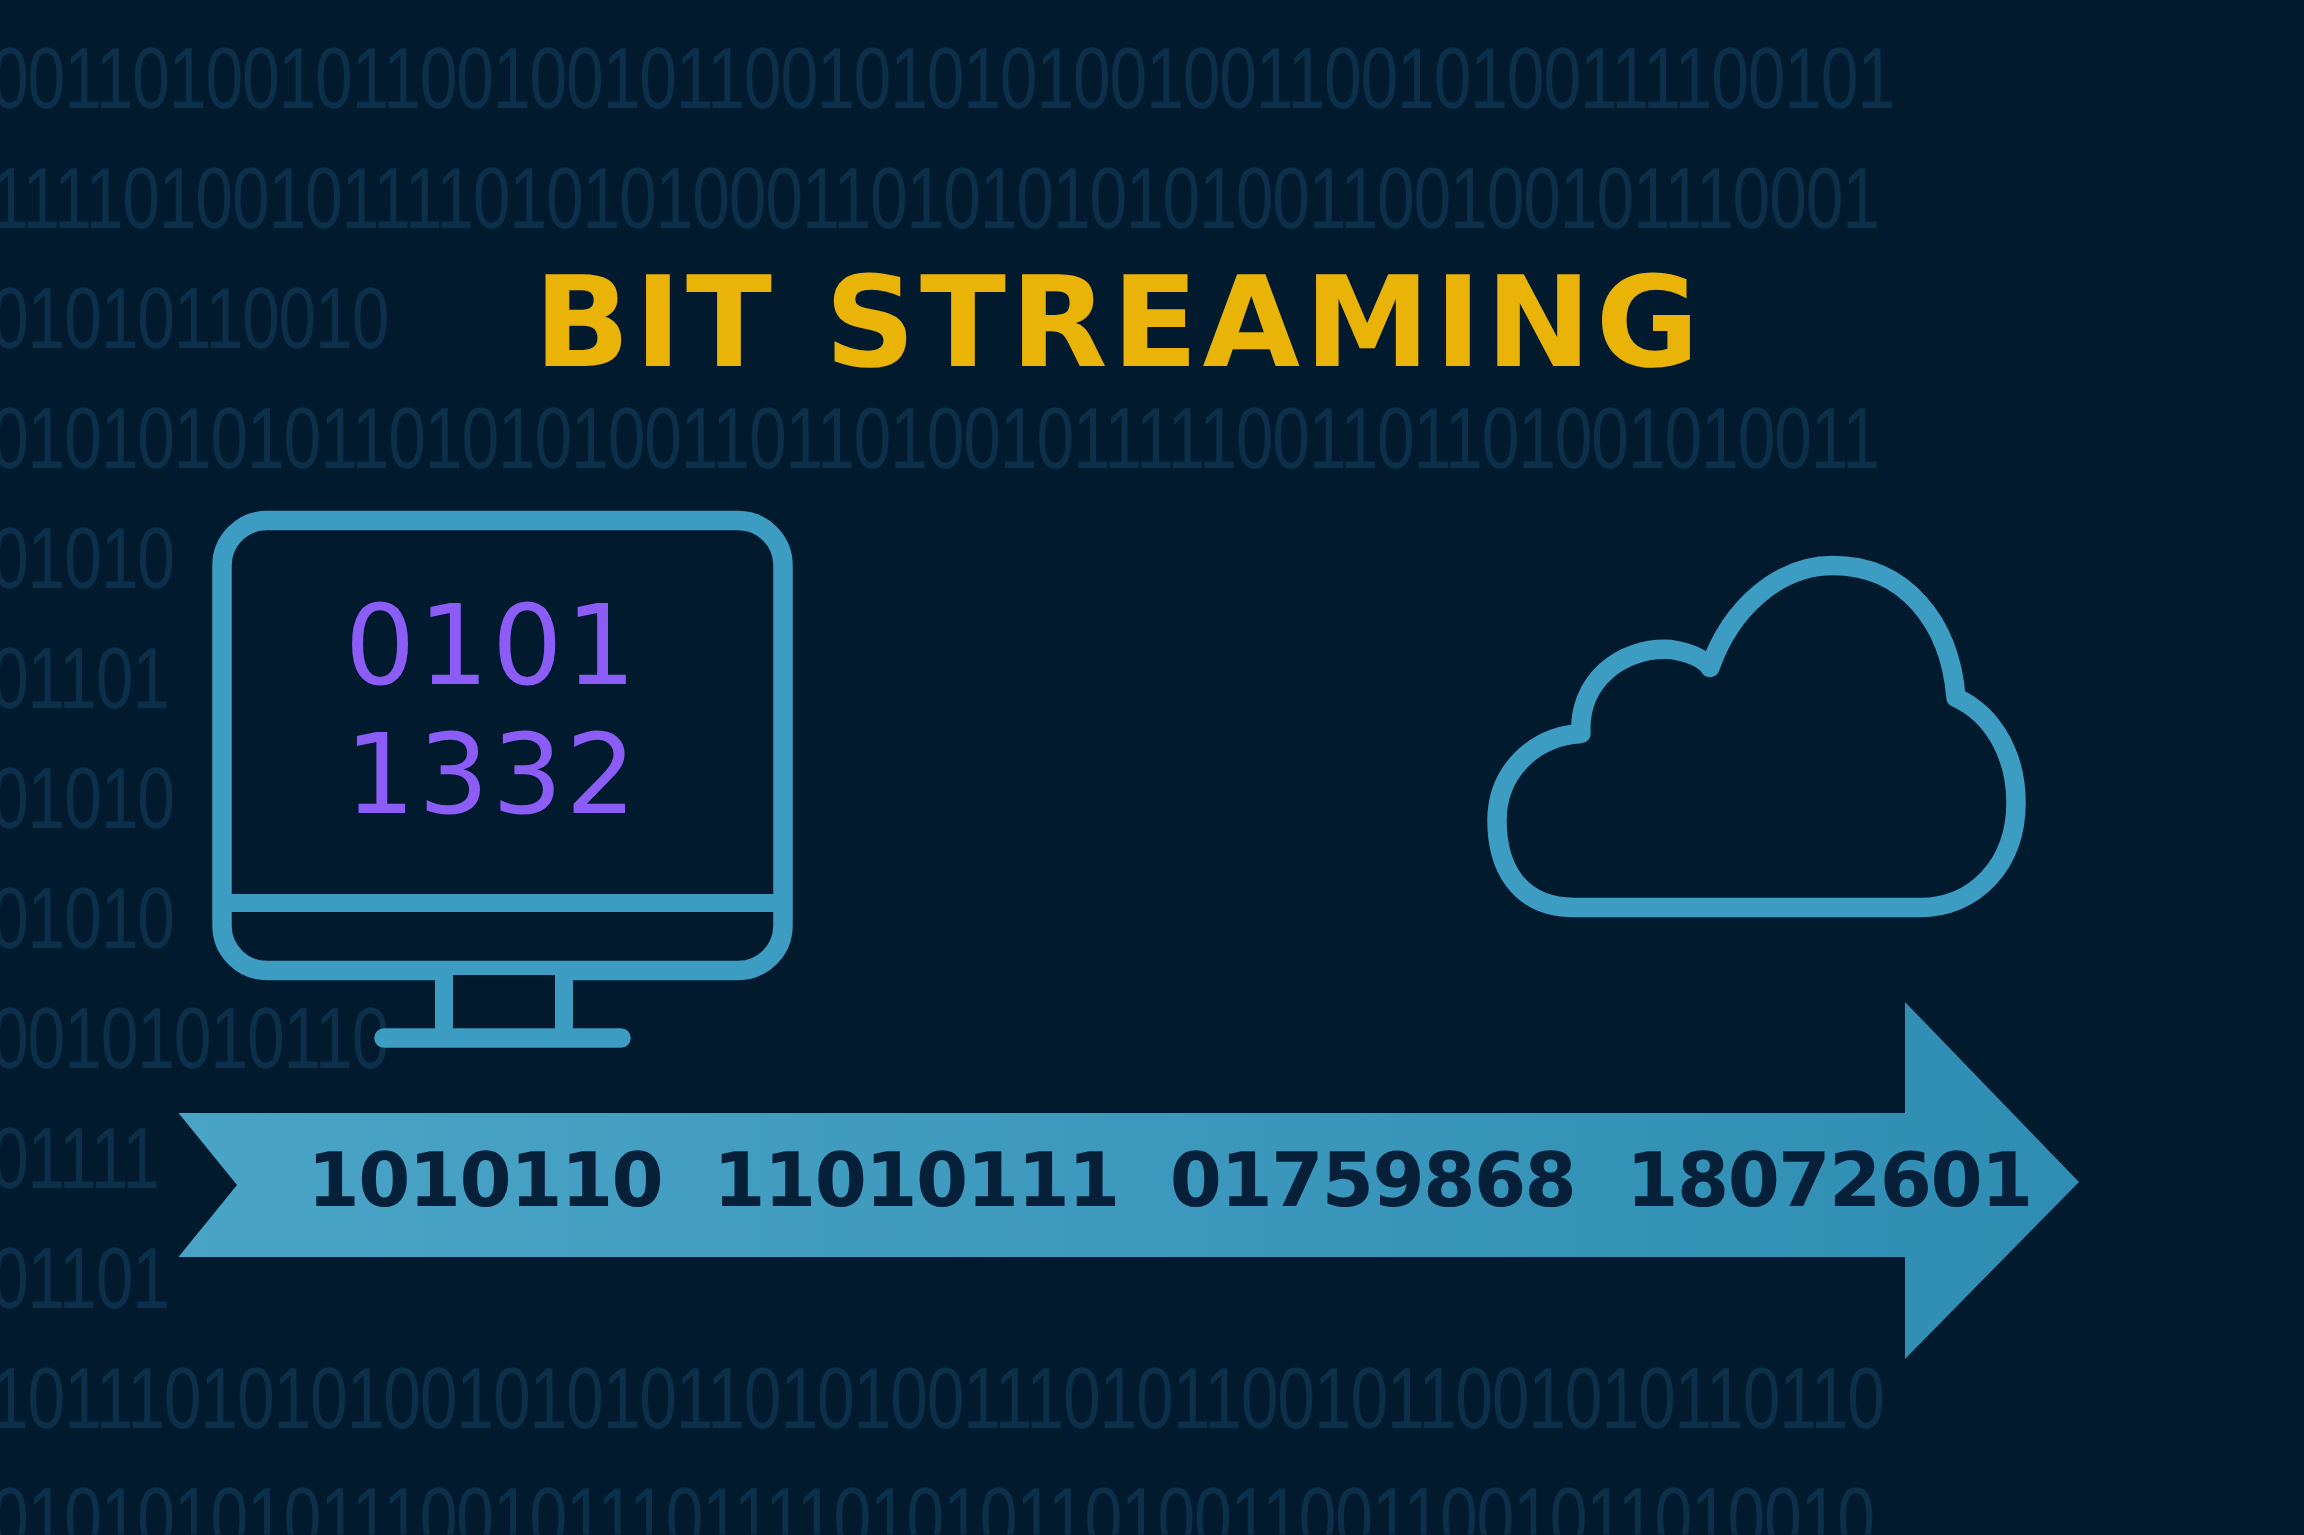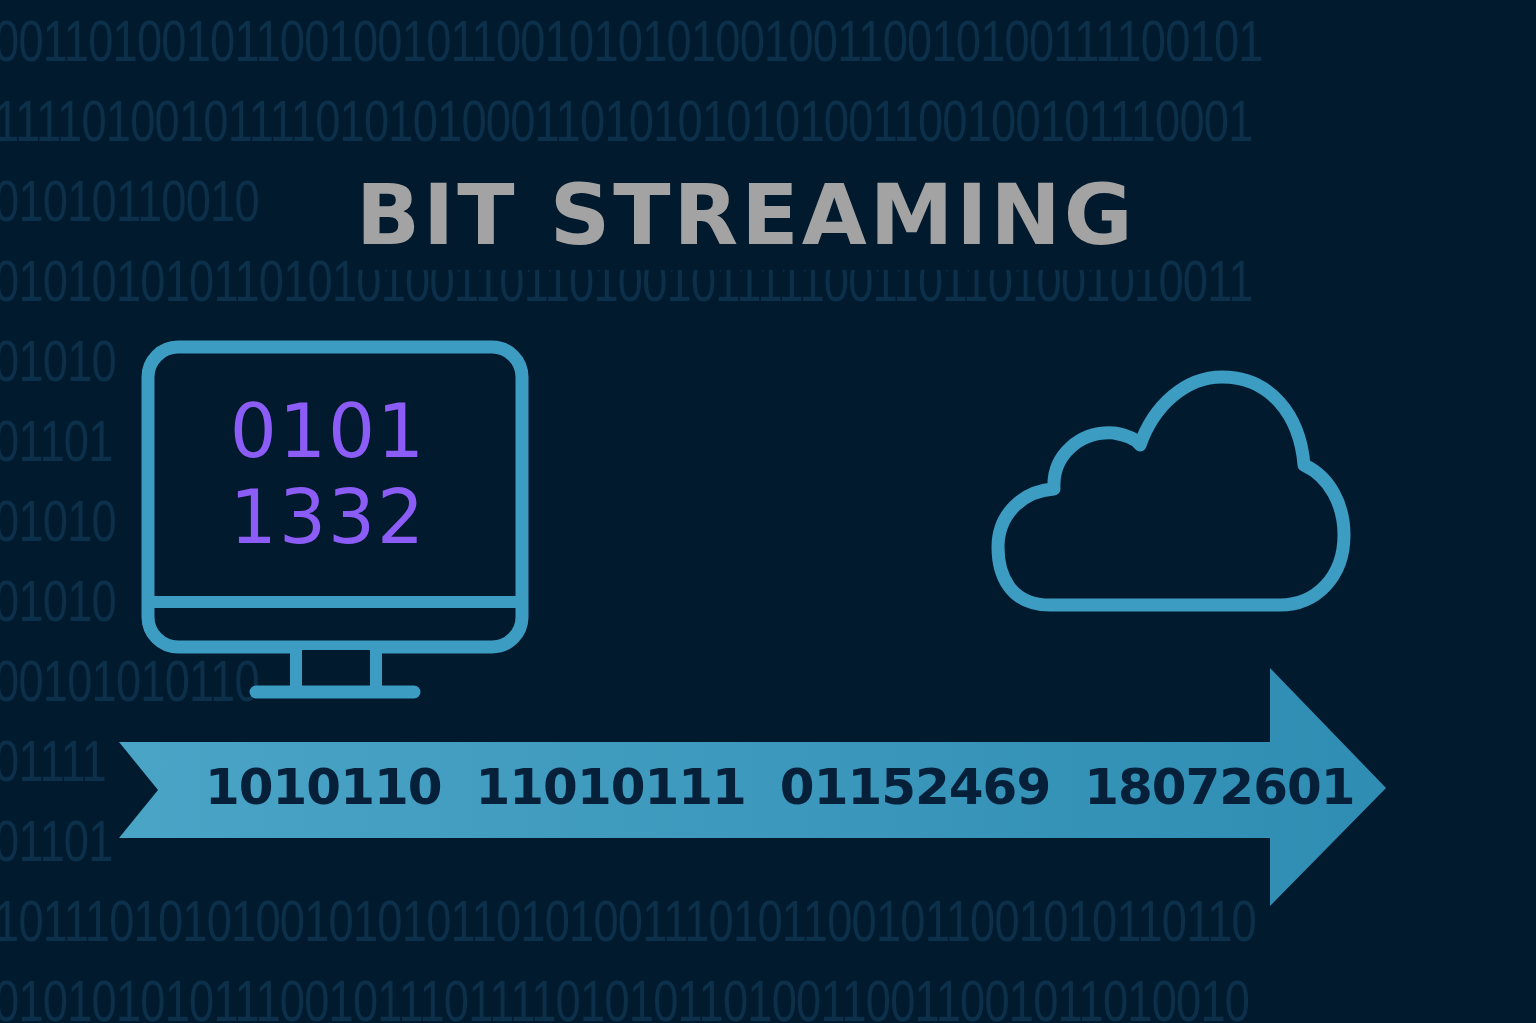"0011010010110010010110010101010010011001" .bg-rows { margin-top: none -> 12px }
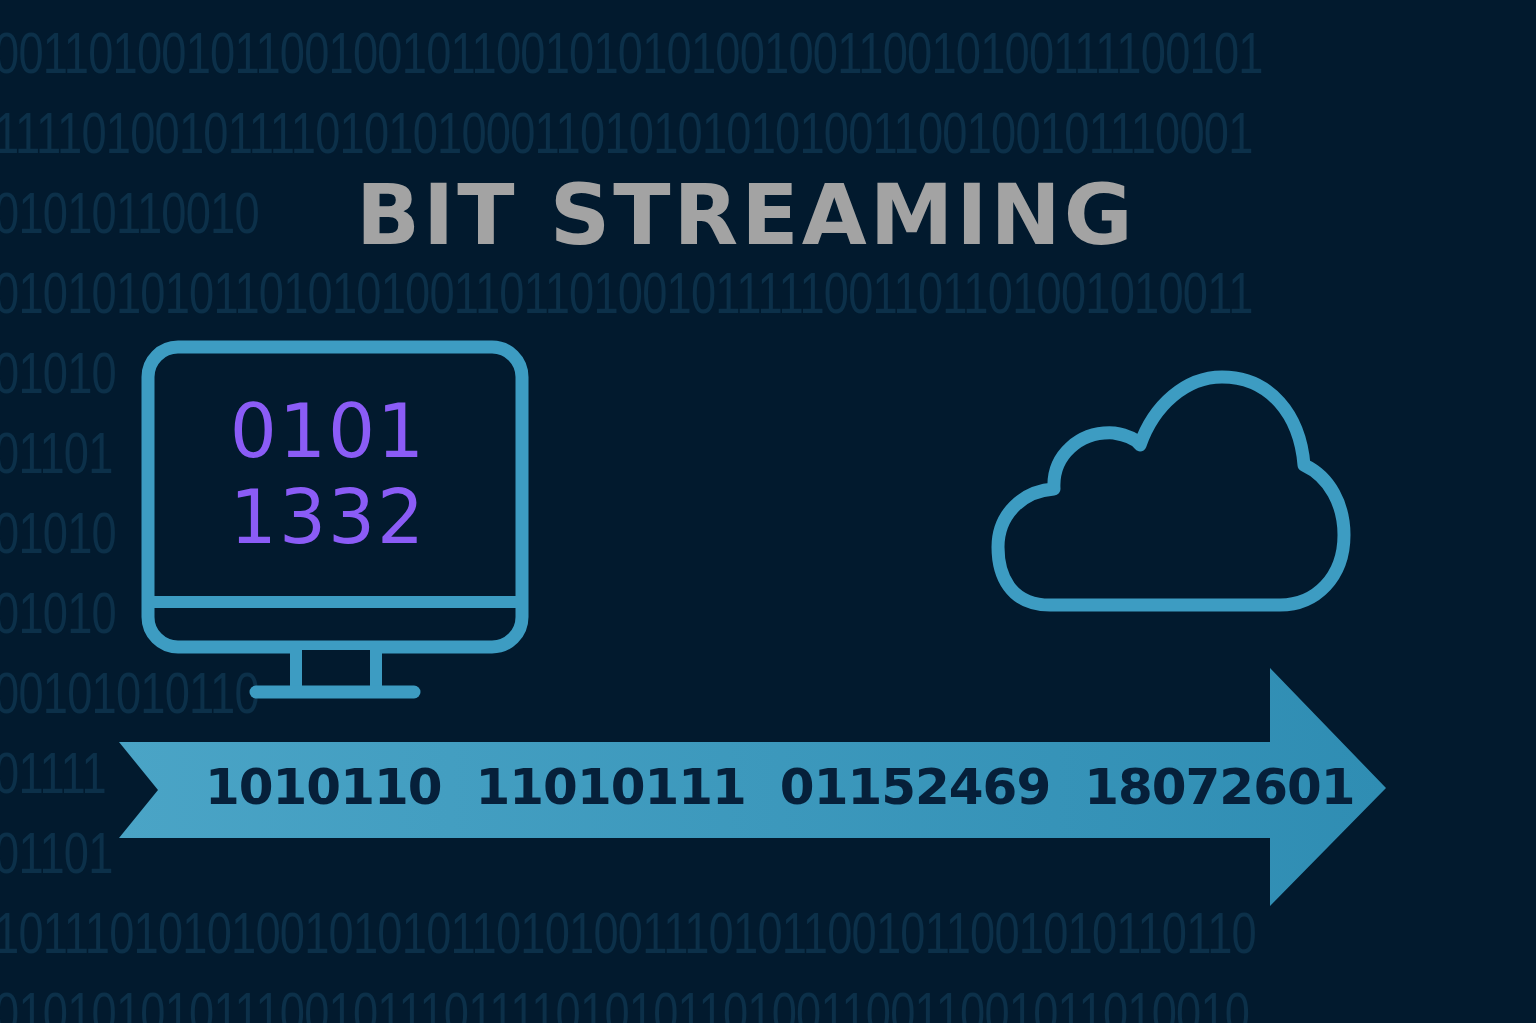"BIT STREAMING" .title { color: #a3a3a3 -> #eab308 }
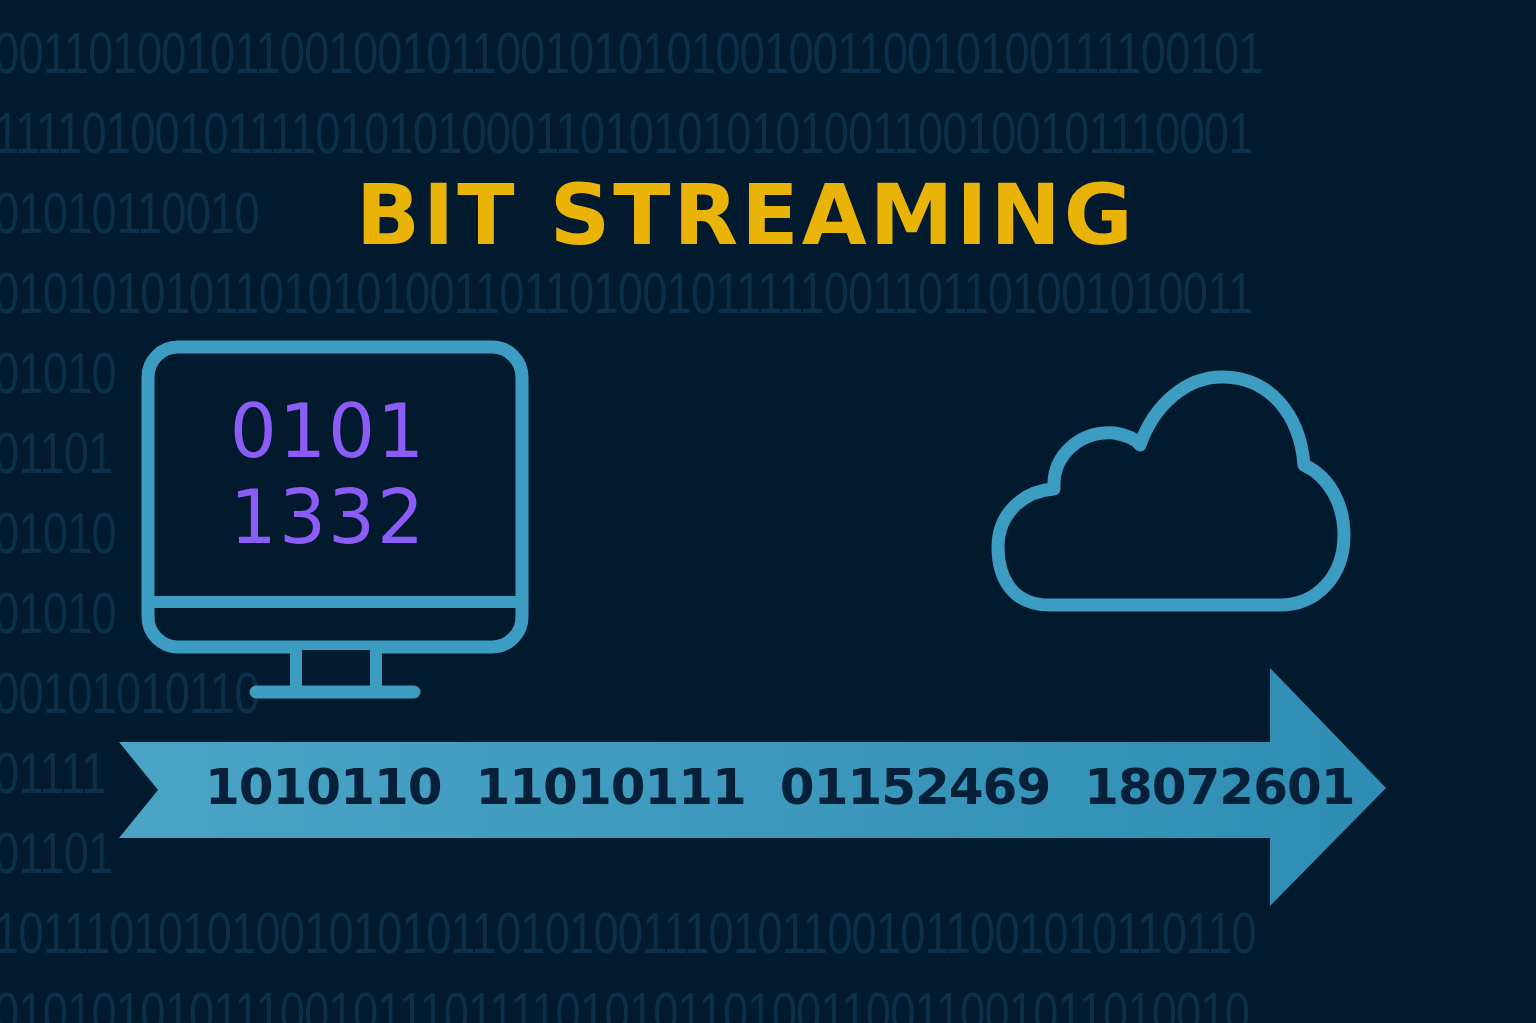"01152469" span { text: 01152469 -> 01759868 }
